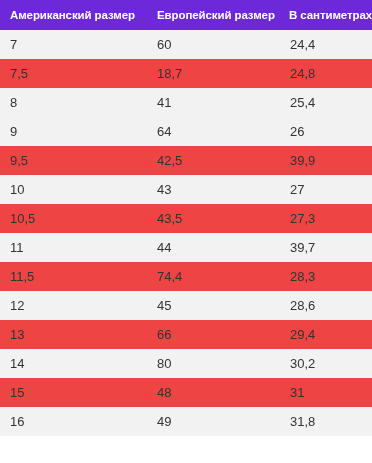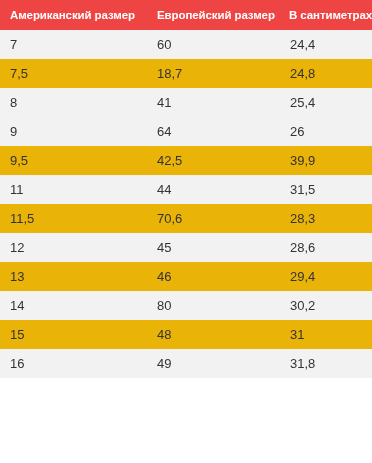"Американский размер" .size-table thead th { background: #ef4444 -> #6d28d9 }
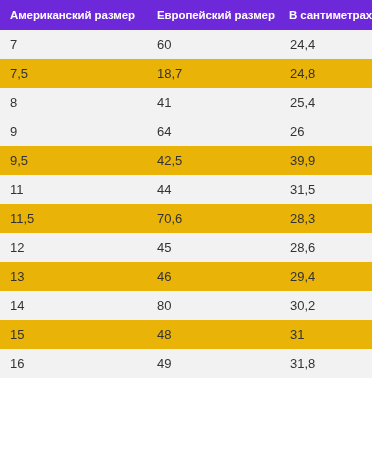"7,5" .size-table tbody tr.even td { background: #eab308 -> #ef4444 }
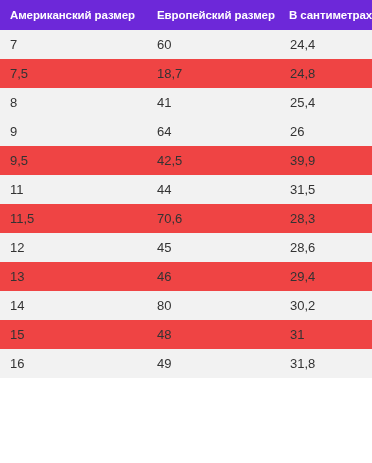"10" tr.odd { html: none -> <tr> <td>10</td> <td>43</td> <td>27</td> </tr> }
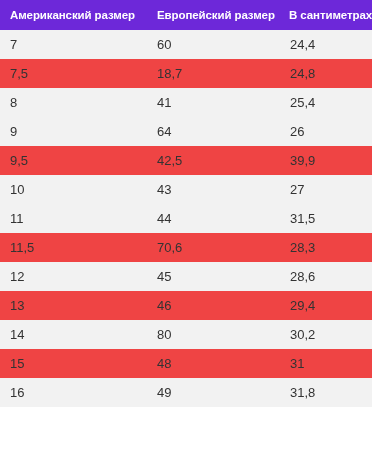"10,5" tr.even { html: none -> <tr> <td>10,5</td> <td>43,5</td> <td>27,3</td> </tr> }
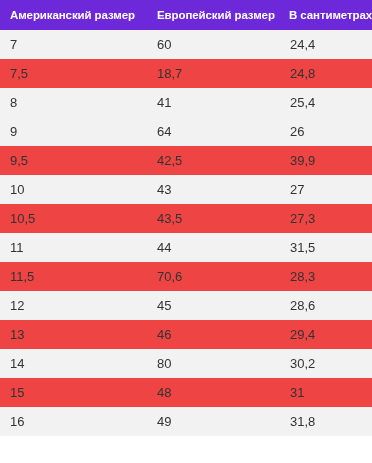"31,5" td { text: 31,5 -> 39,7 }
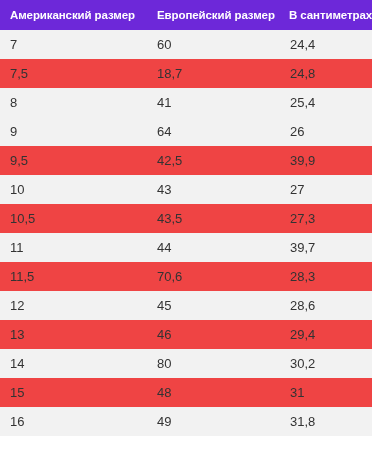"70,6" td { text: 70,6 -> 74,4 }
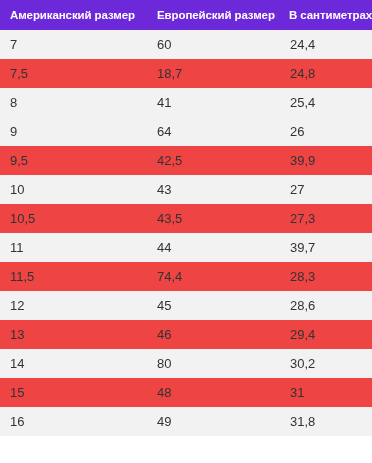"46" td { text: 46 -> 66 }
